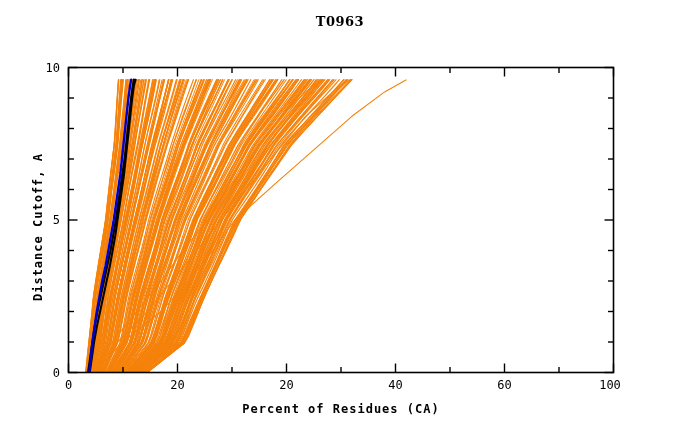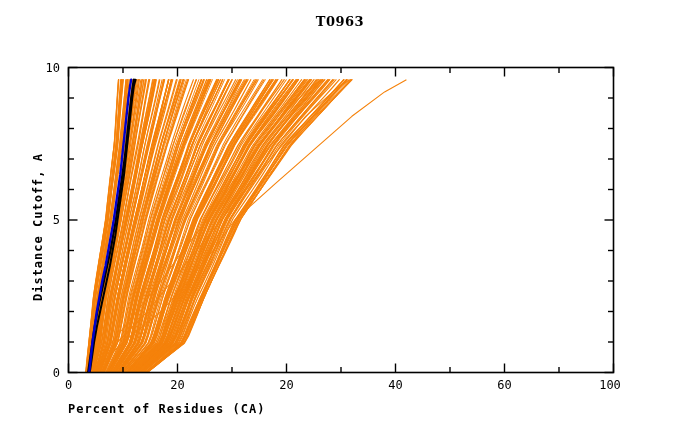"Percent of Residues (CA)" #x-axis-label { text-align: left -> center }
